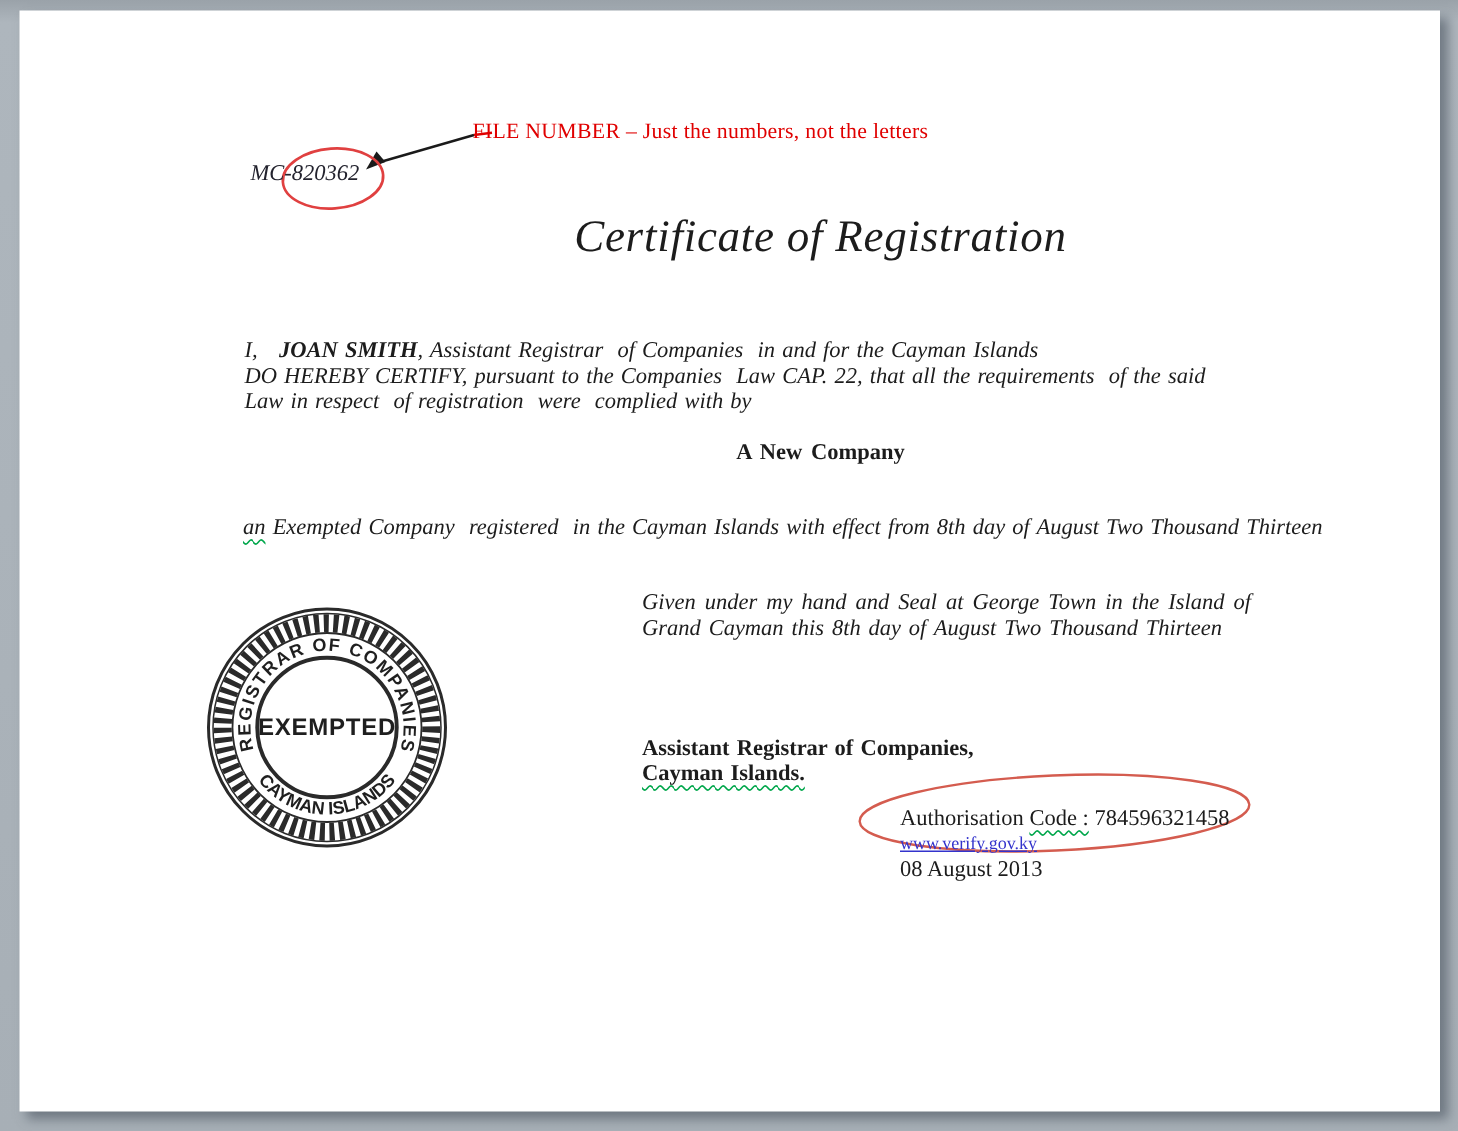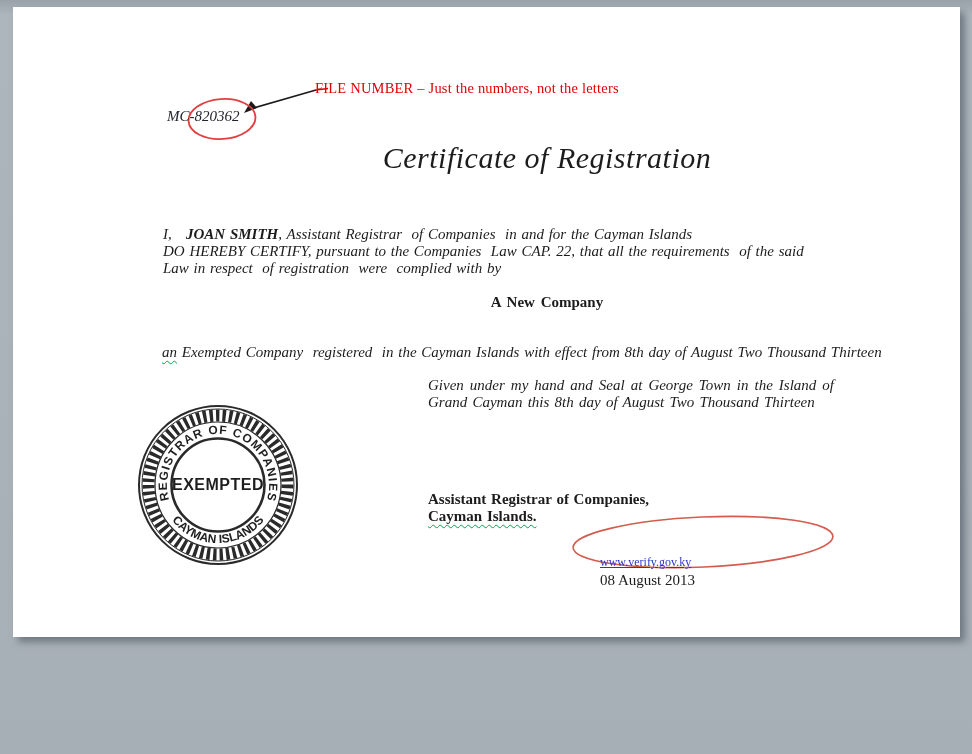"FILE NUMBER – Just the" .page { height: 630px -> 734px }
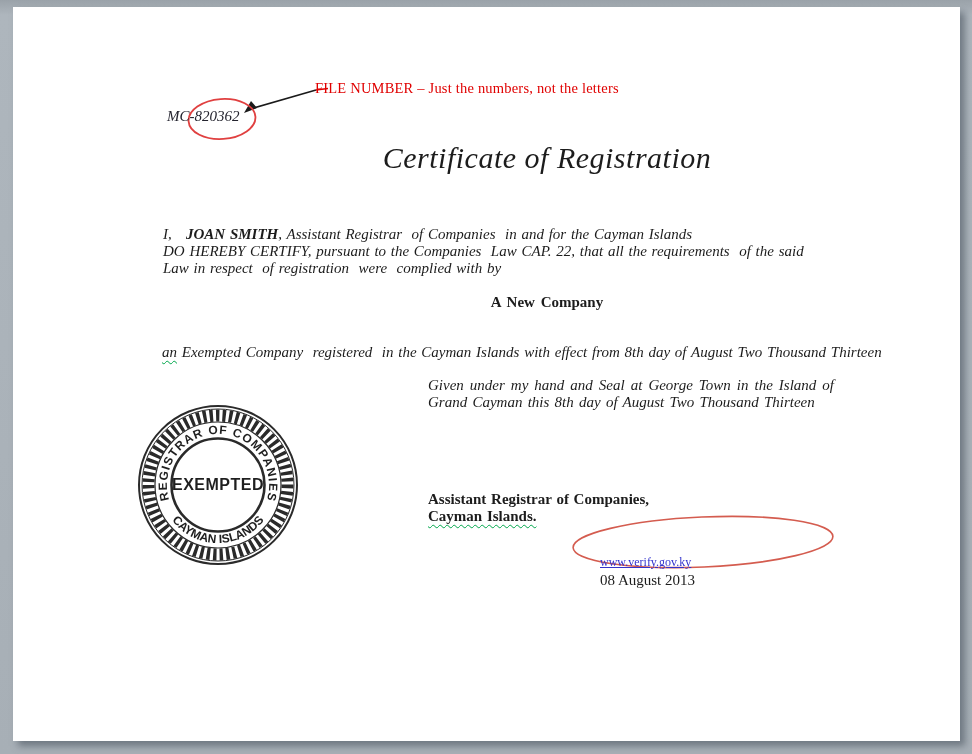"Given under my hand and" div.abs { top: 370px -> 387px }
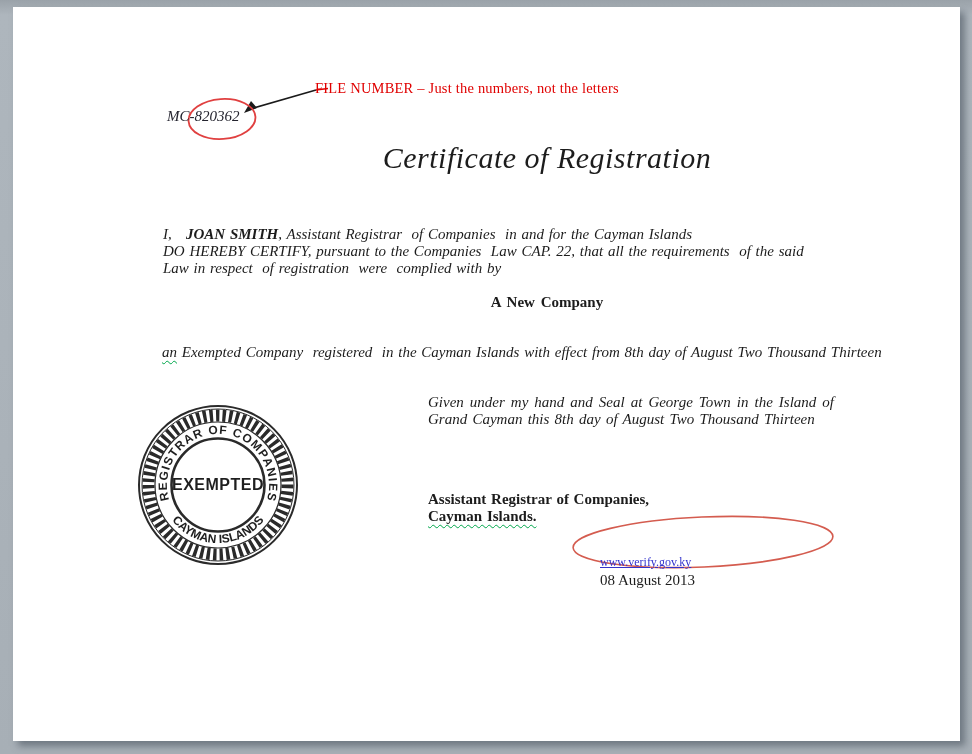"Authorisation Code : 784596321458" div.abs { html: none -> <div><span>Authorisation </span><span>Code :</span><span> 784596321458</span></div> }
